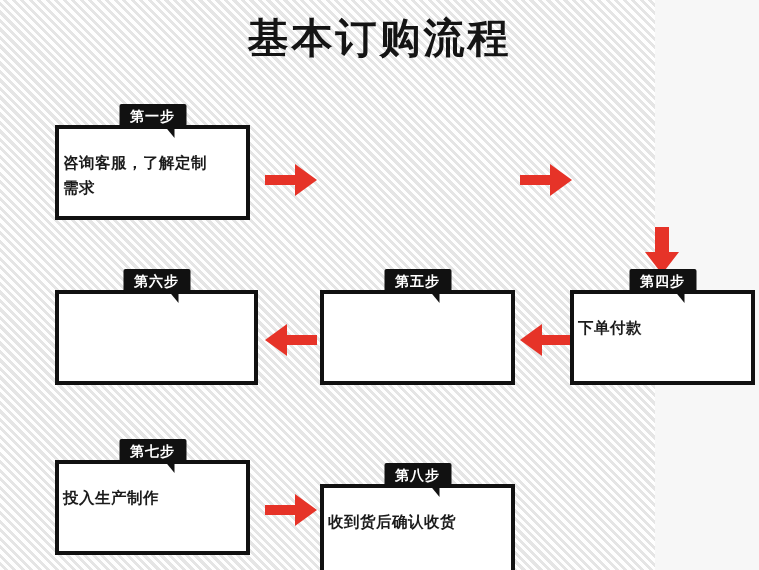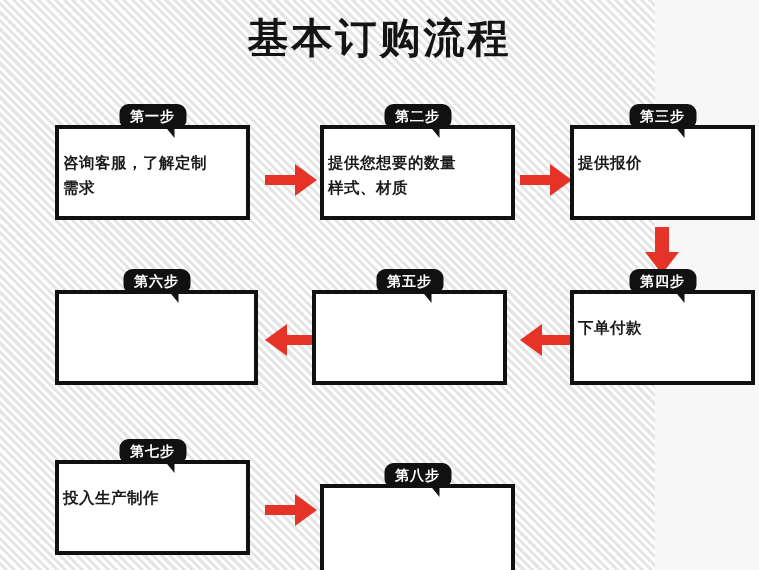"第一步" .badge { border-radius: 9px -> 2px }
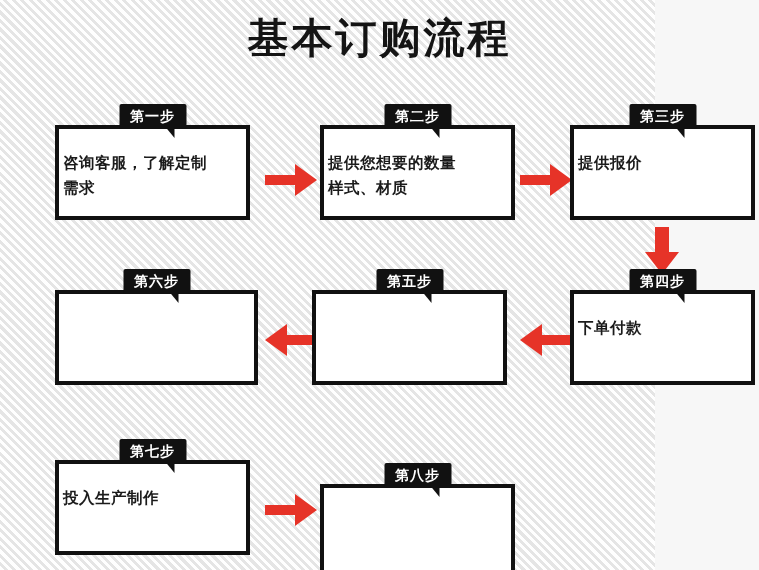"第二步" div.step { html: <div> <div></div> <div>第二步</div> <div>提供您想要的数量 样式、材质</div> </div> -> none }
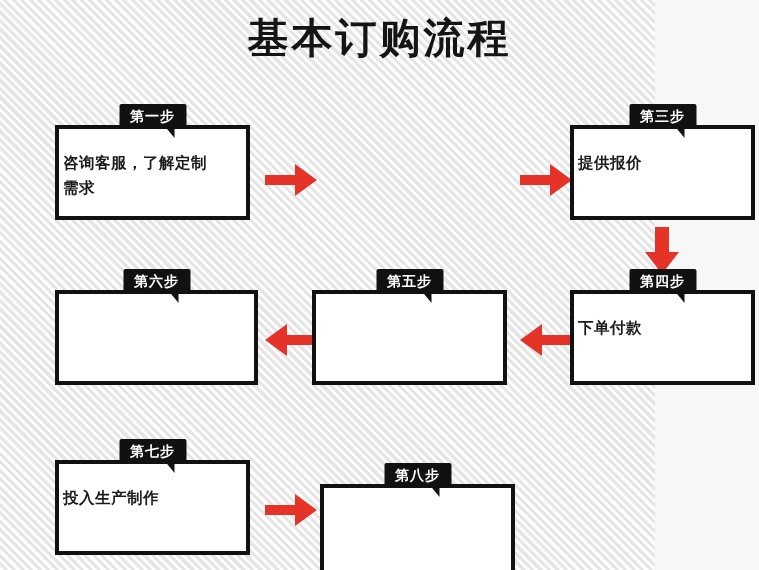"第三步" div.step { html: <div> <div></div> <div>第三步</div> <div>提供报价</div> </div> -> none }
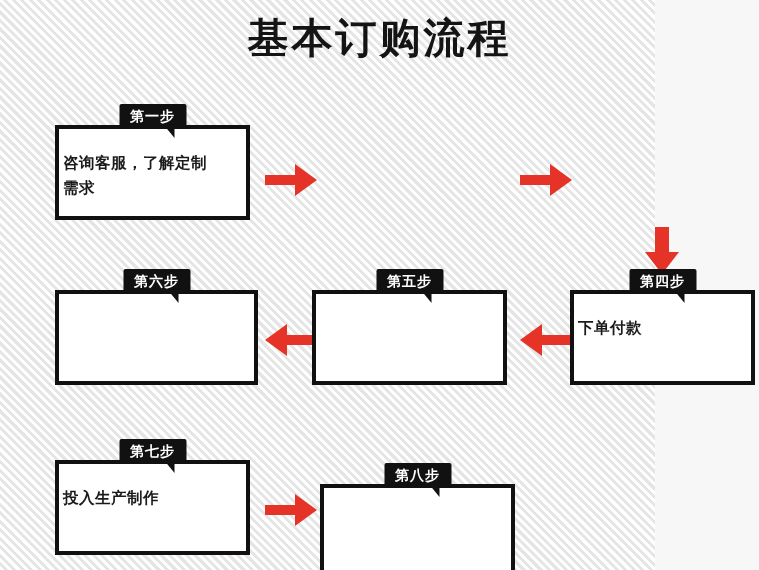"第五步" div.step { left: 312px -> 320px }
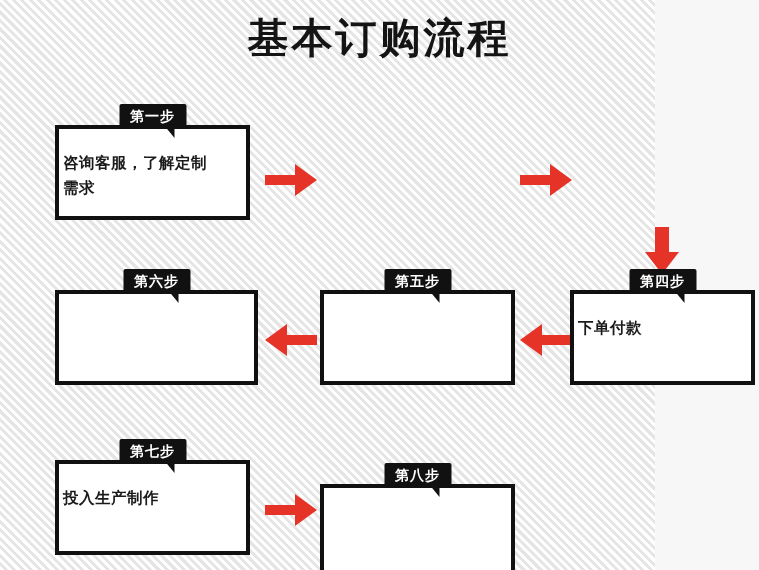"收到货后确认收货" div.step-text { html: none -> <div>收到货后确认收货</div> }
